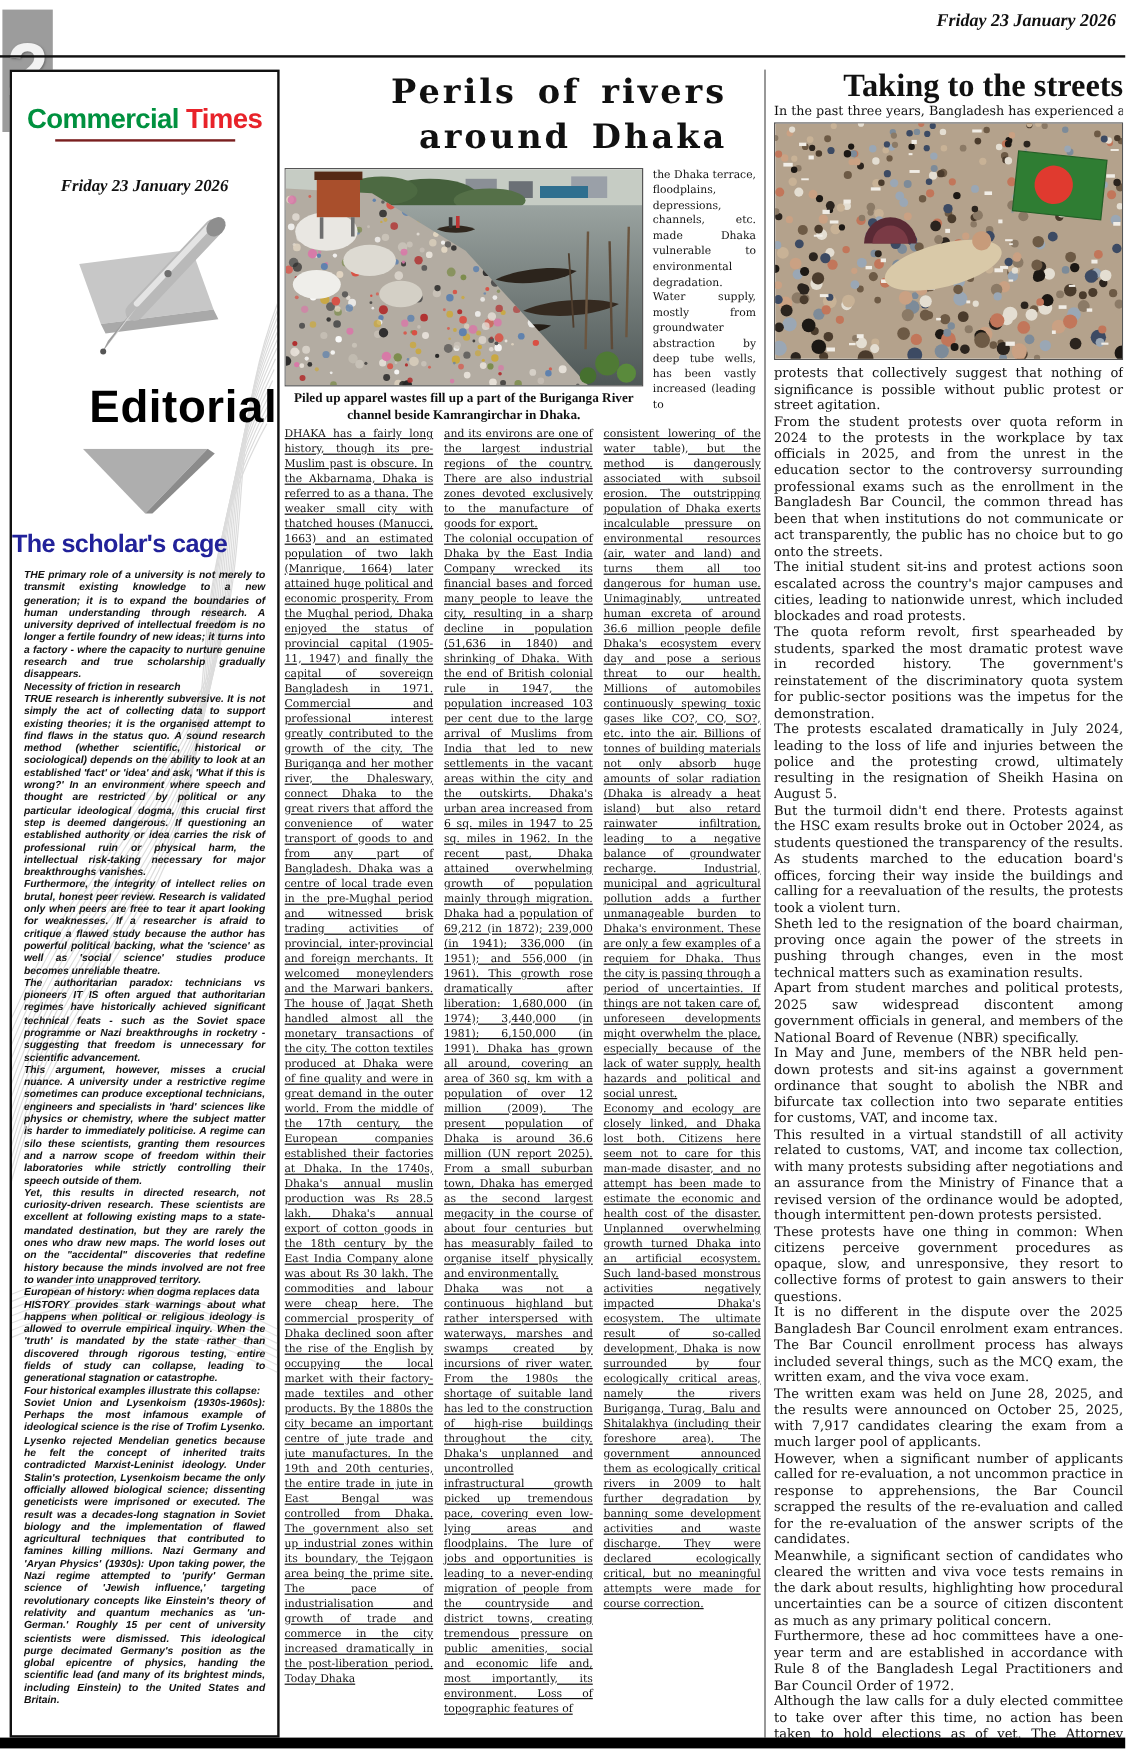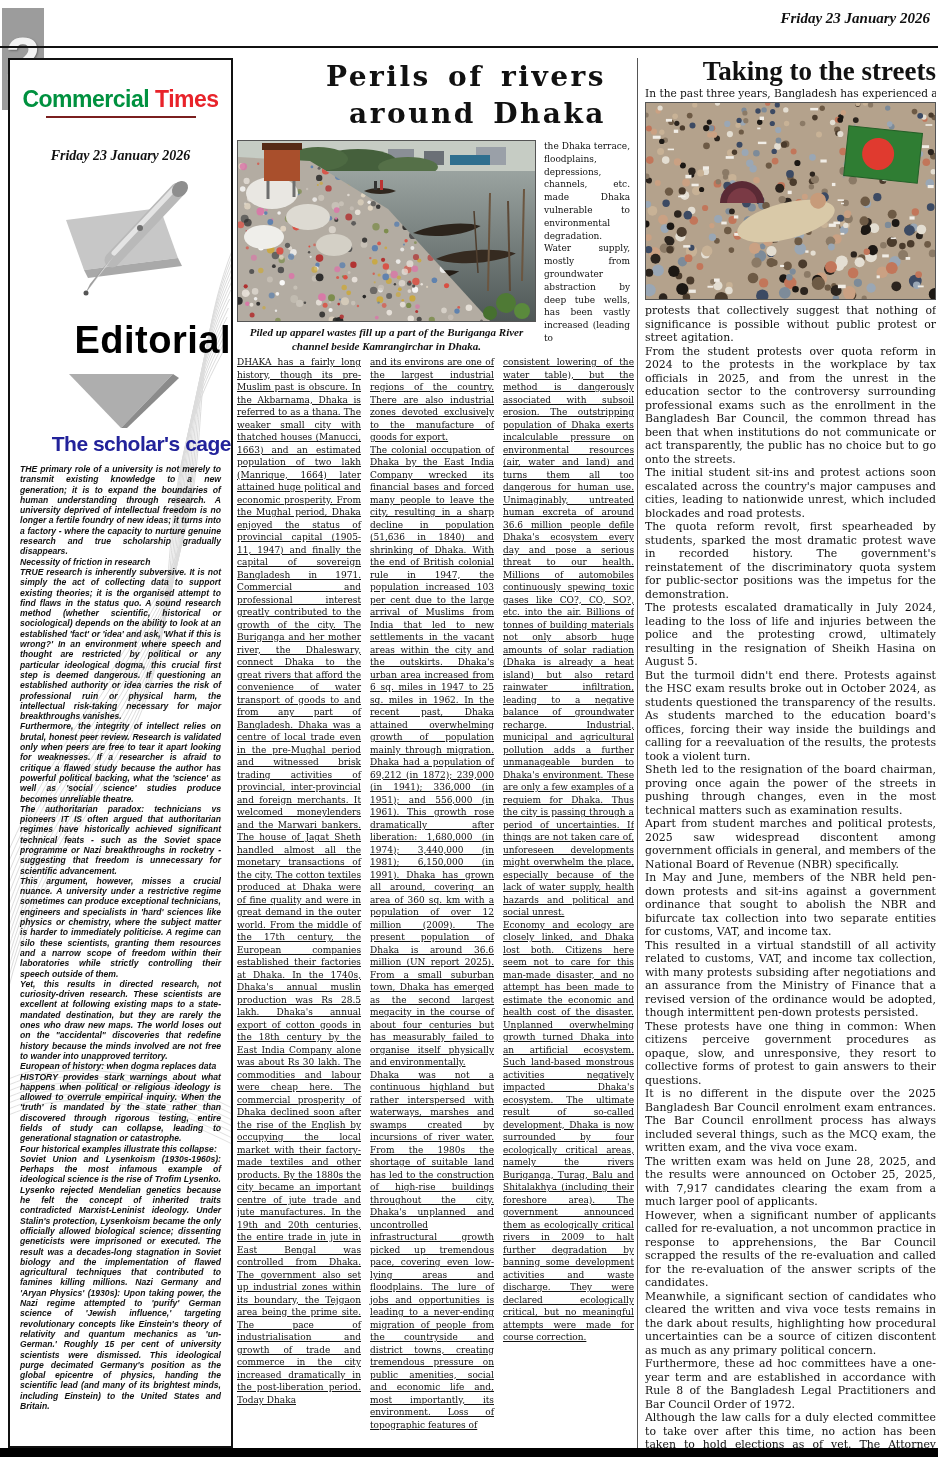"Piled up apparel wastes fill" .rivers-caption { font-style: italic -> none }
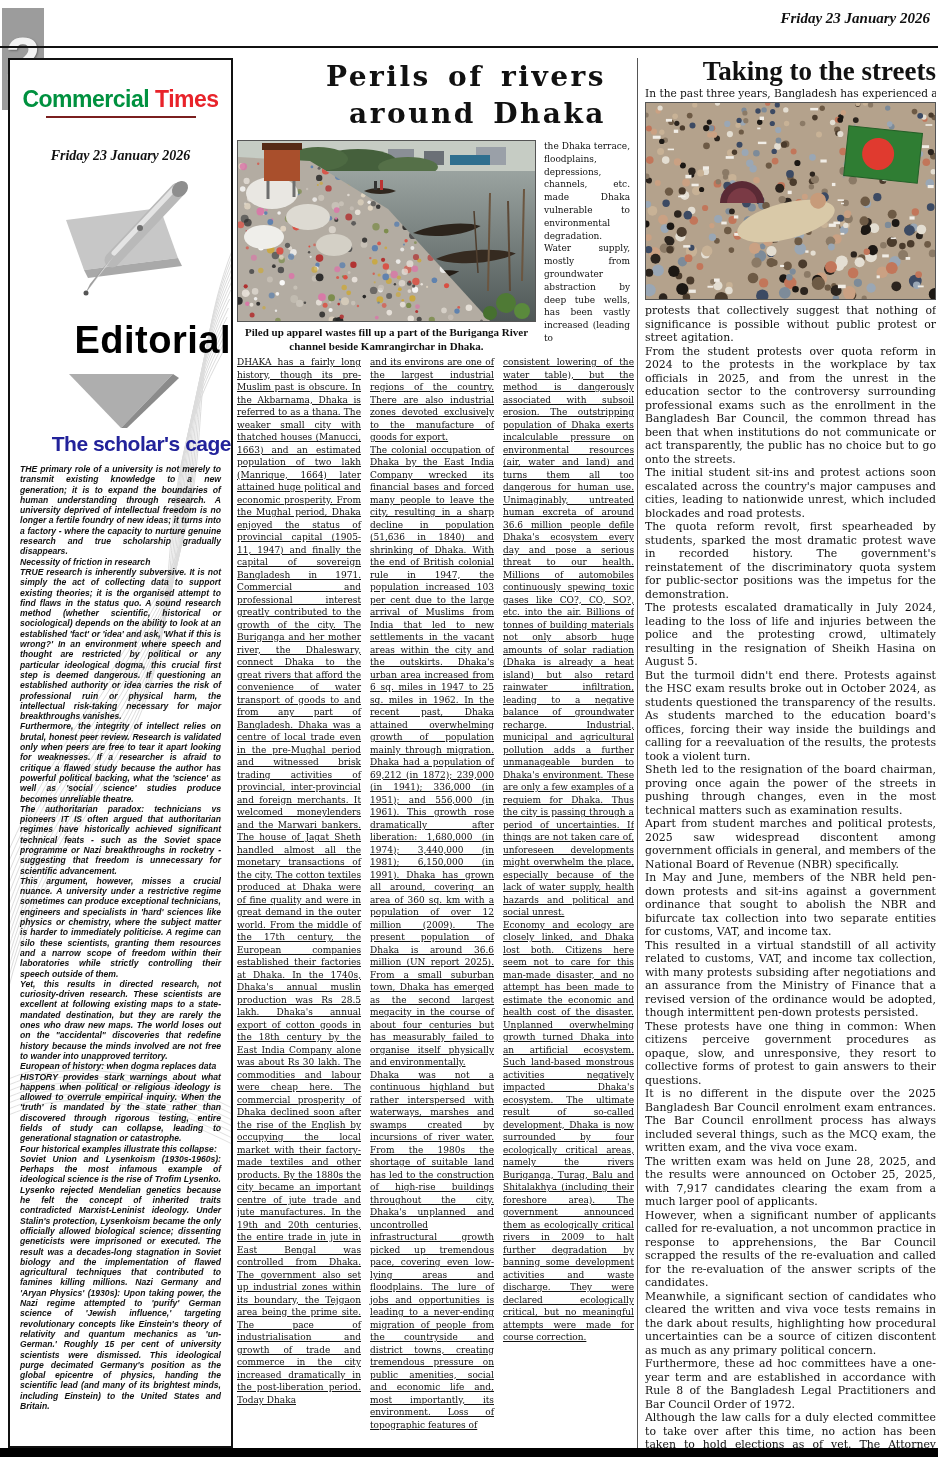"The scholar's cage" .ed-colhead { margin-top: none -> 10px; text-align: right -> left }
